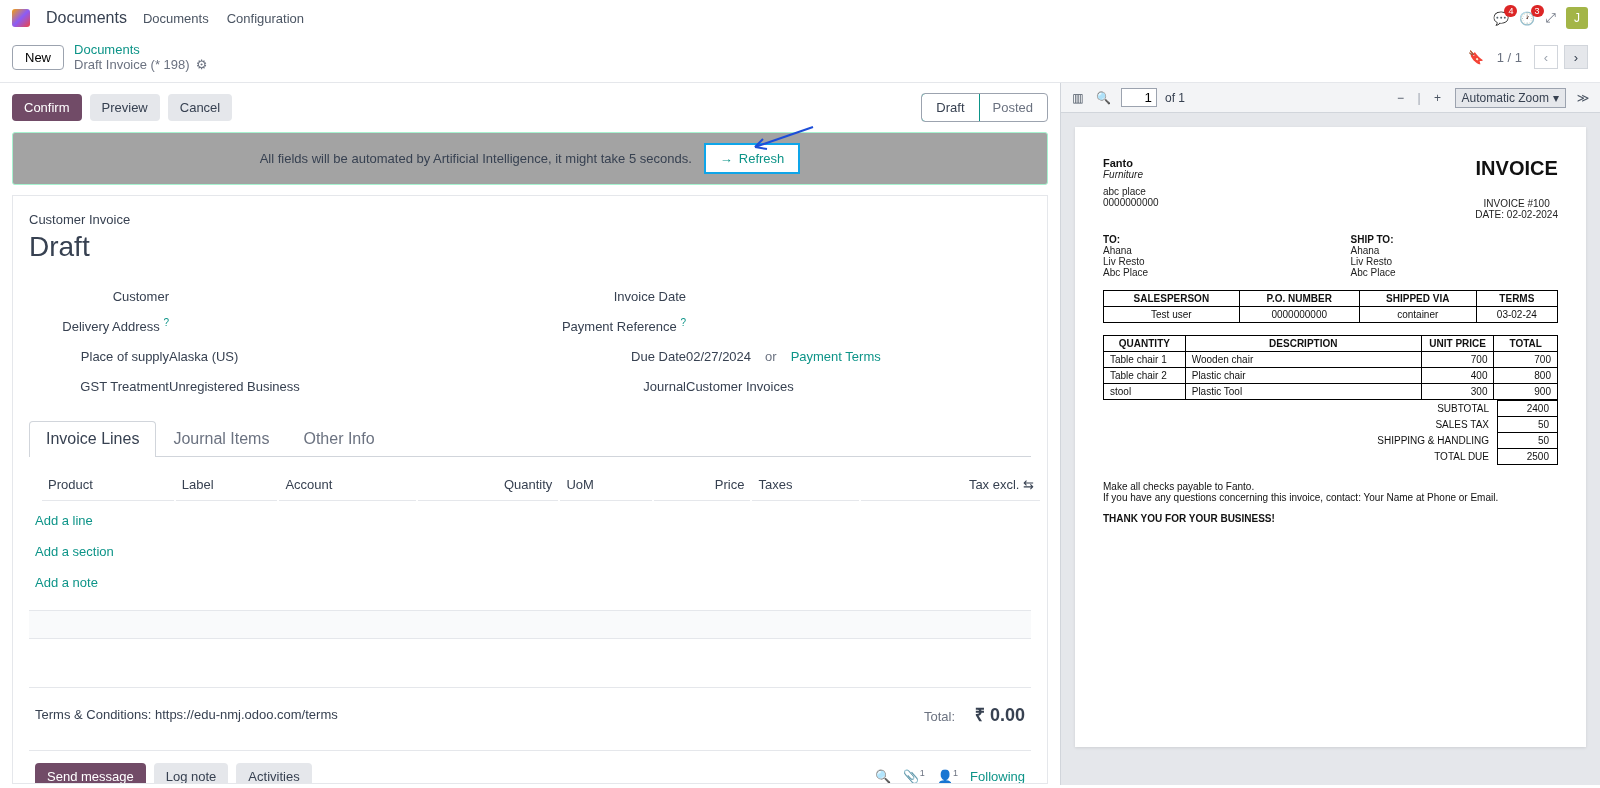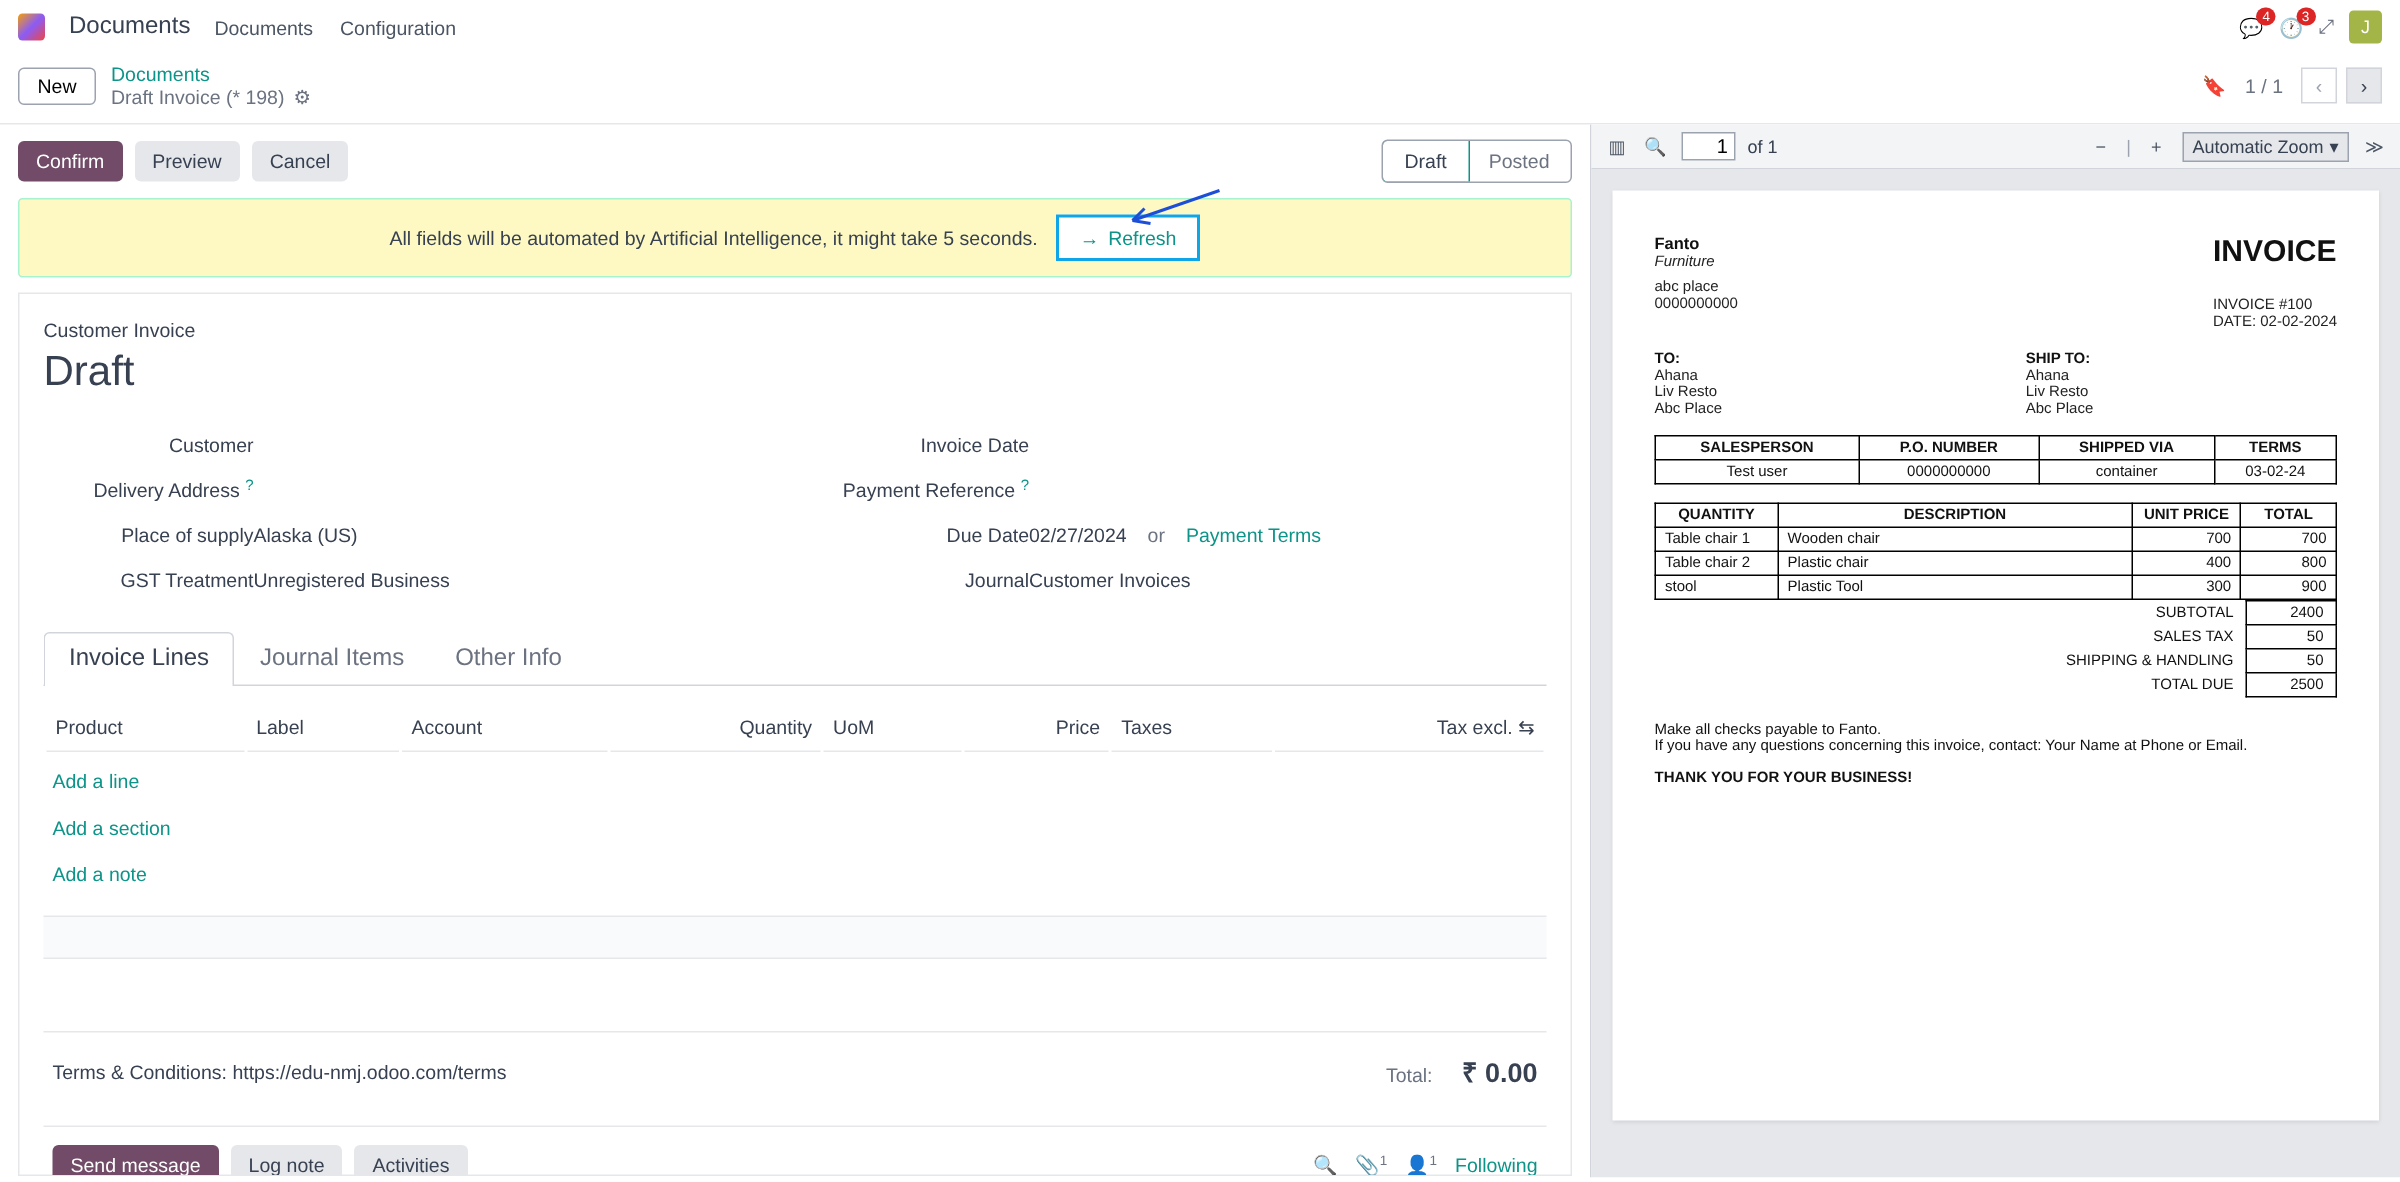"All fields will be automated" .info-banner { background: #fef9c3 -> #a3a3a3 }
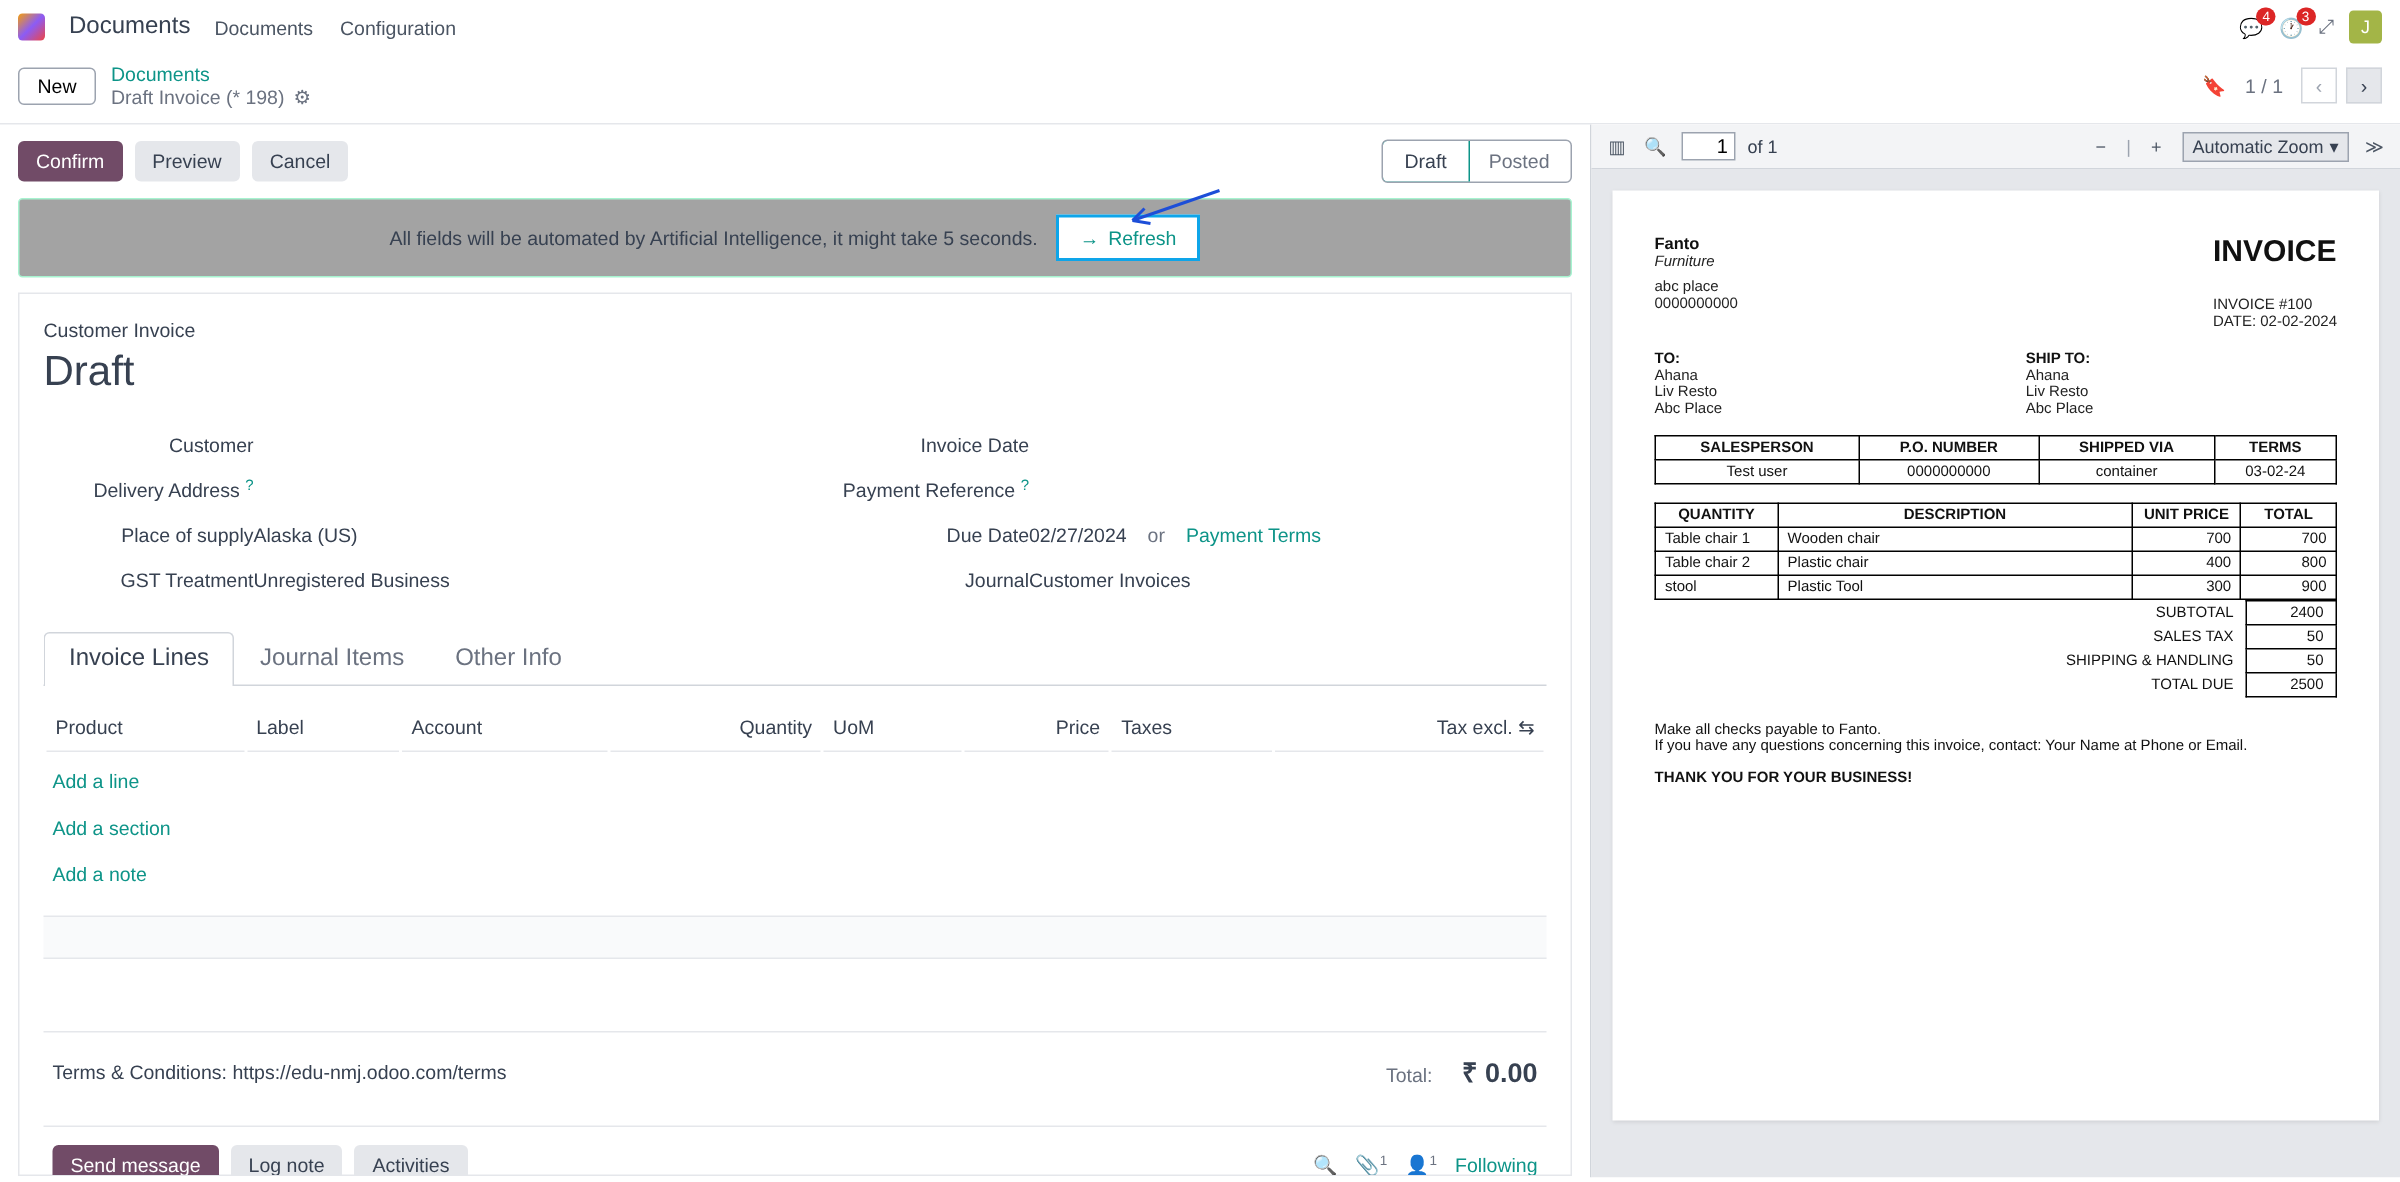"INVOICE" .inv-head .r { text-align: left -> center }
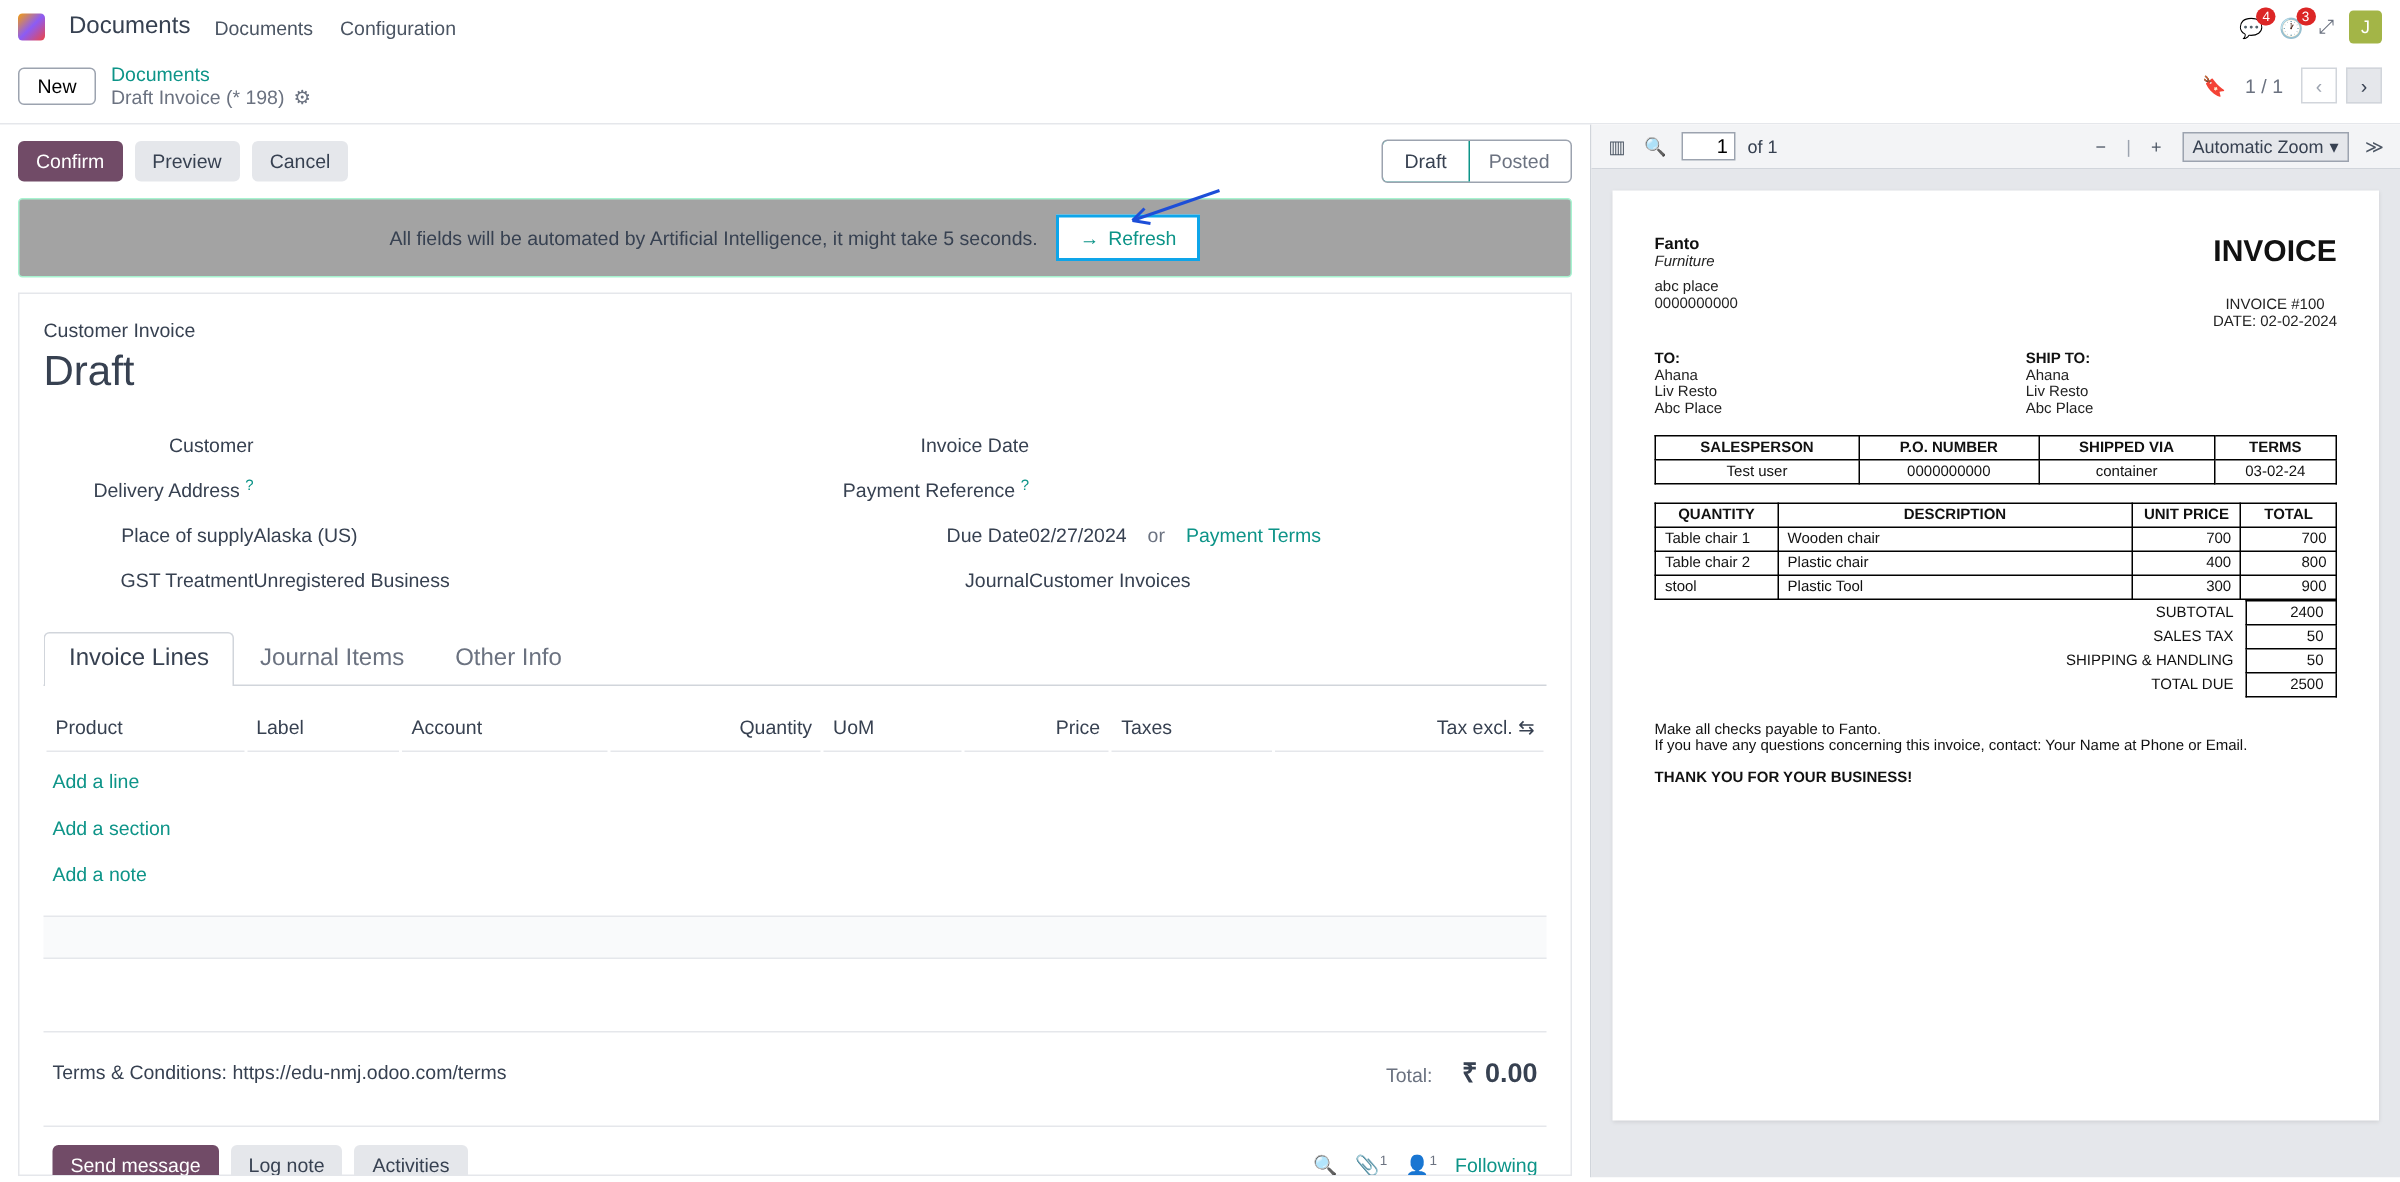"Product" .tbl { margin-left: none -> 11px }
